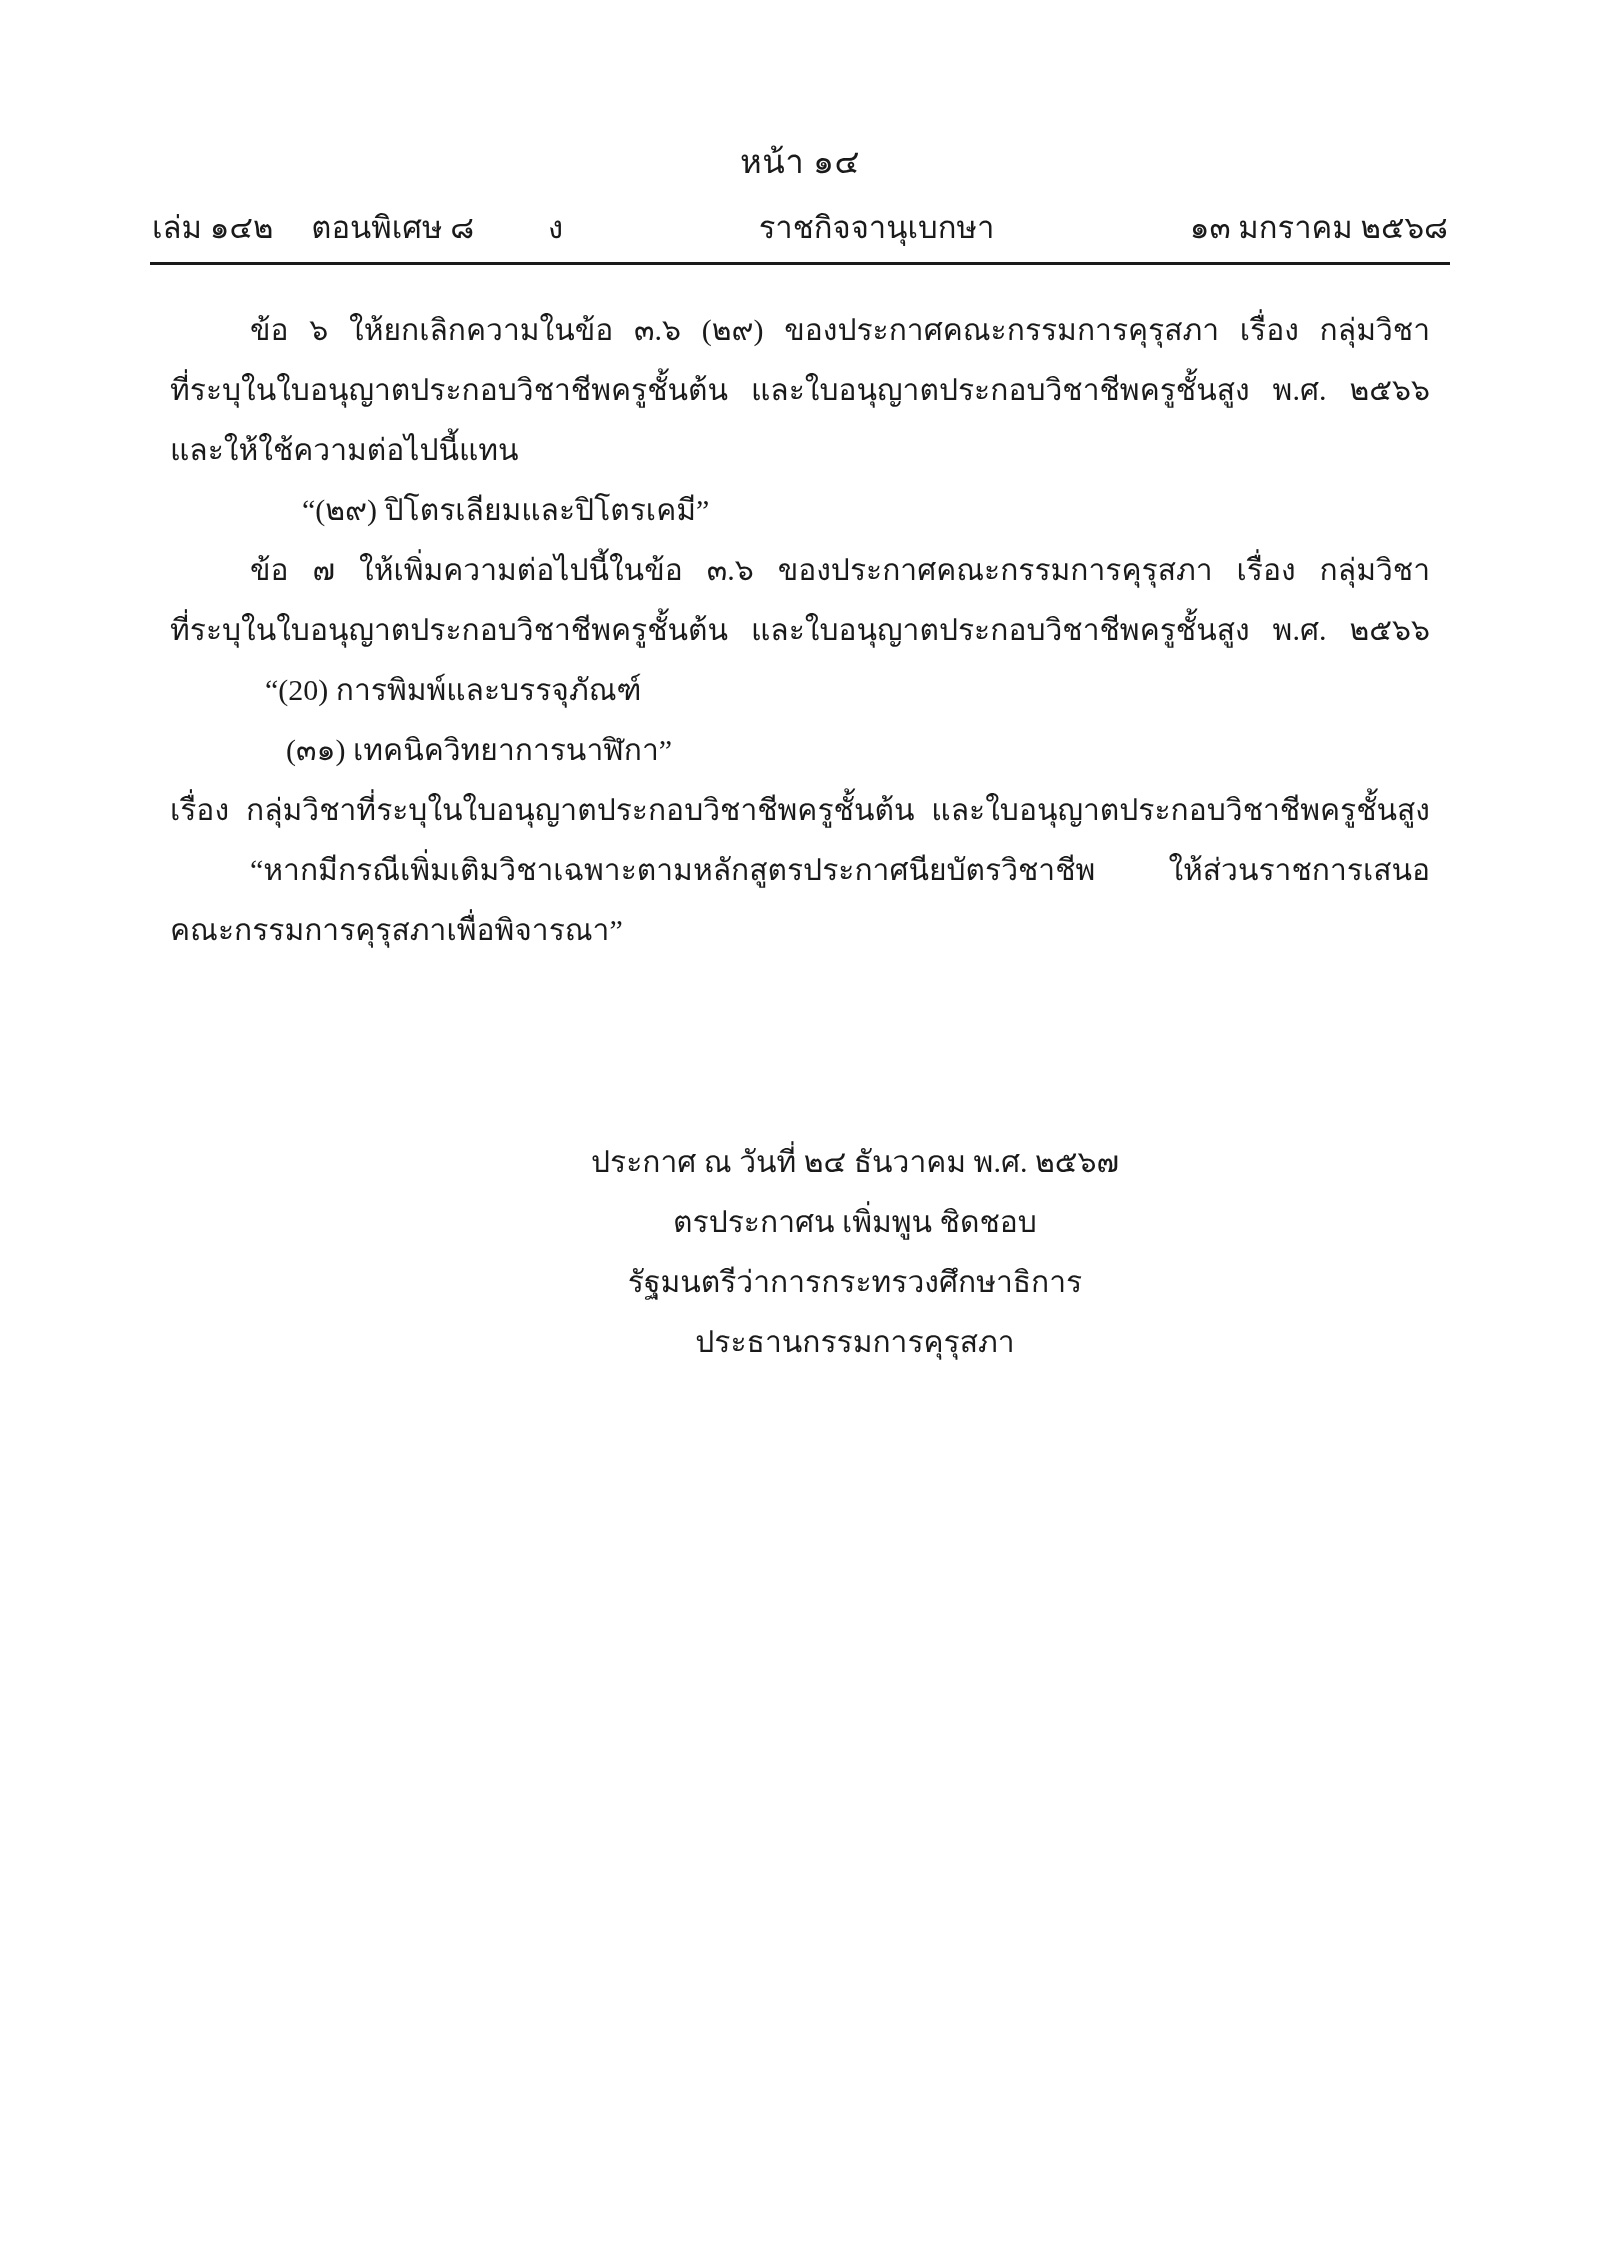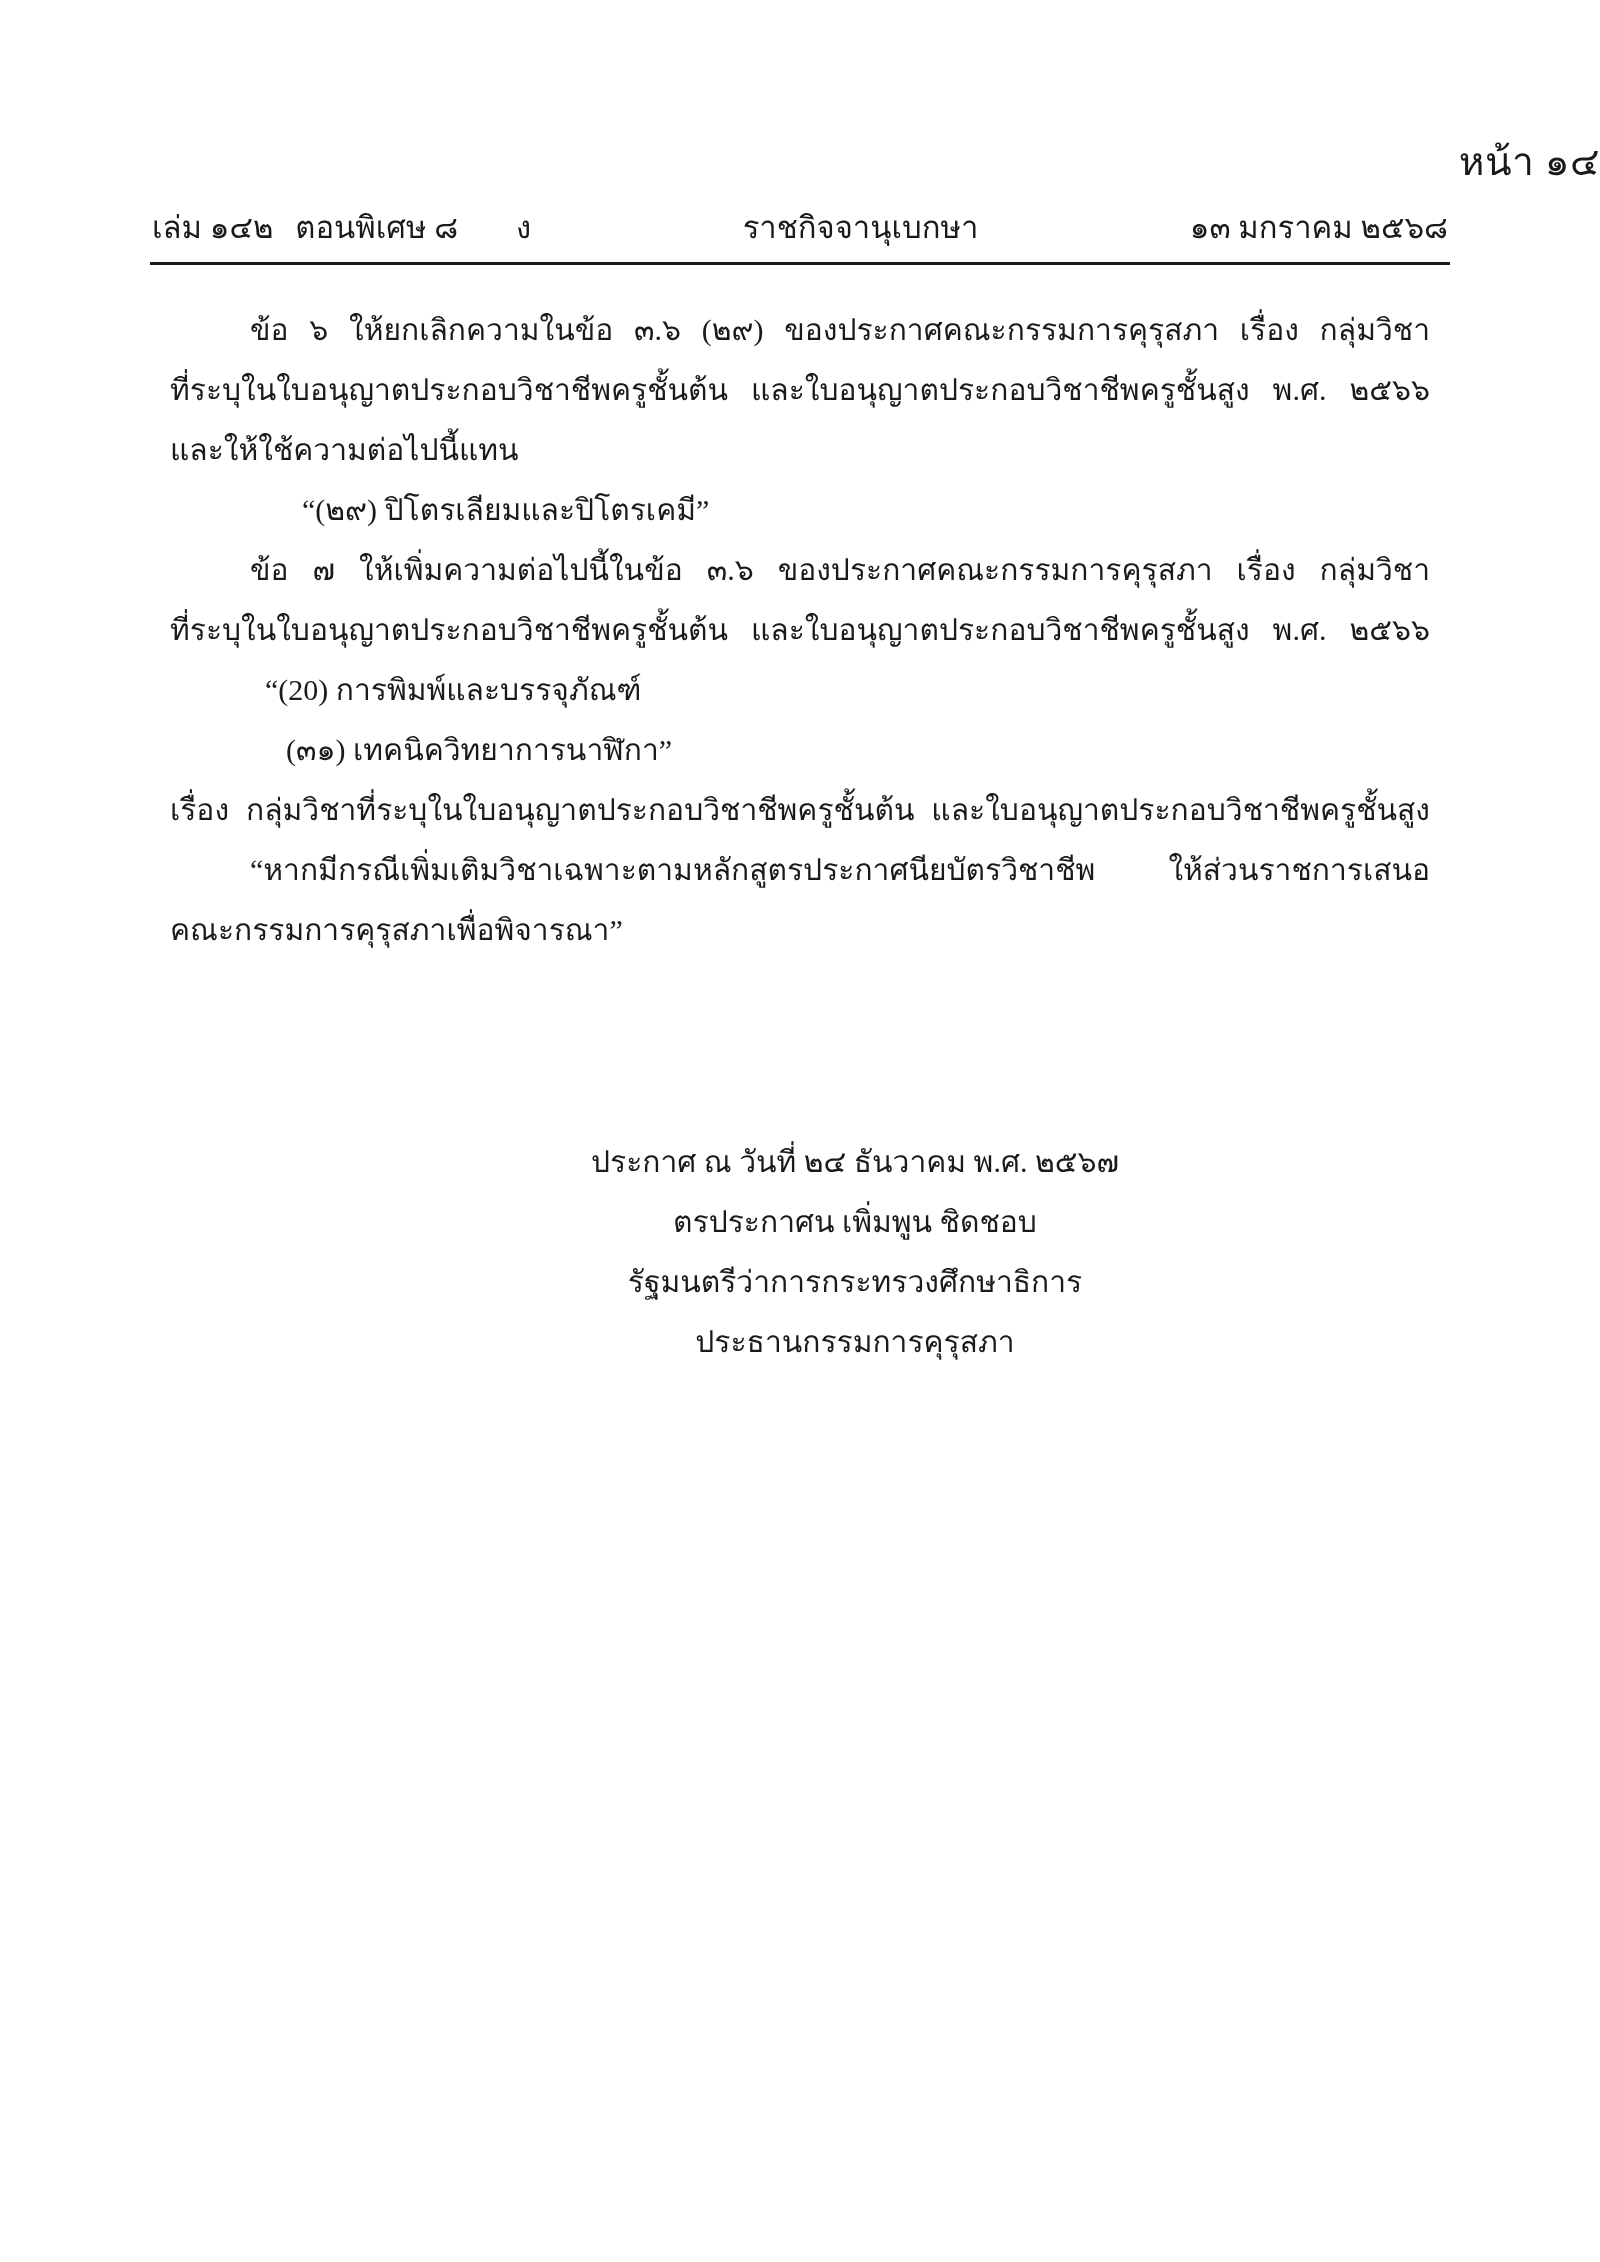"หน้า ๑๔" .page-number-line { font-size: 39px -> 33px; text-align: right -> center }
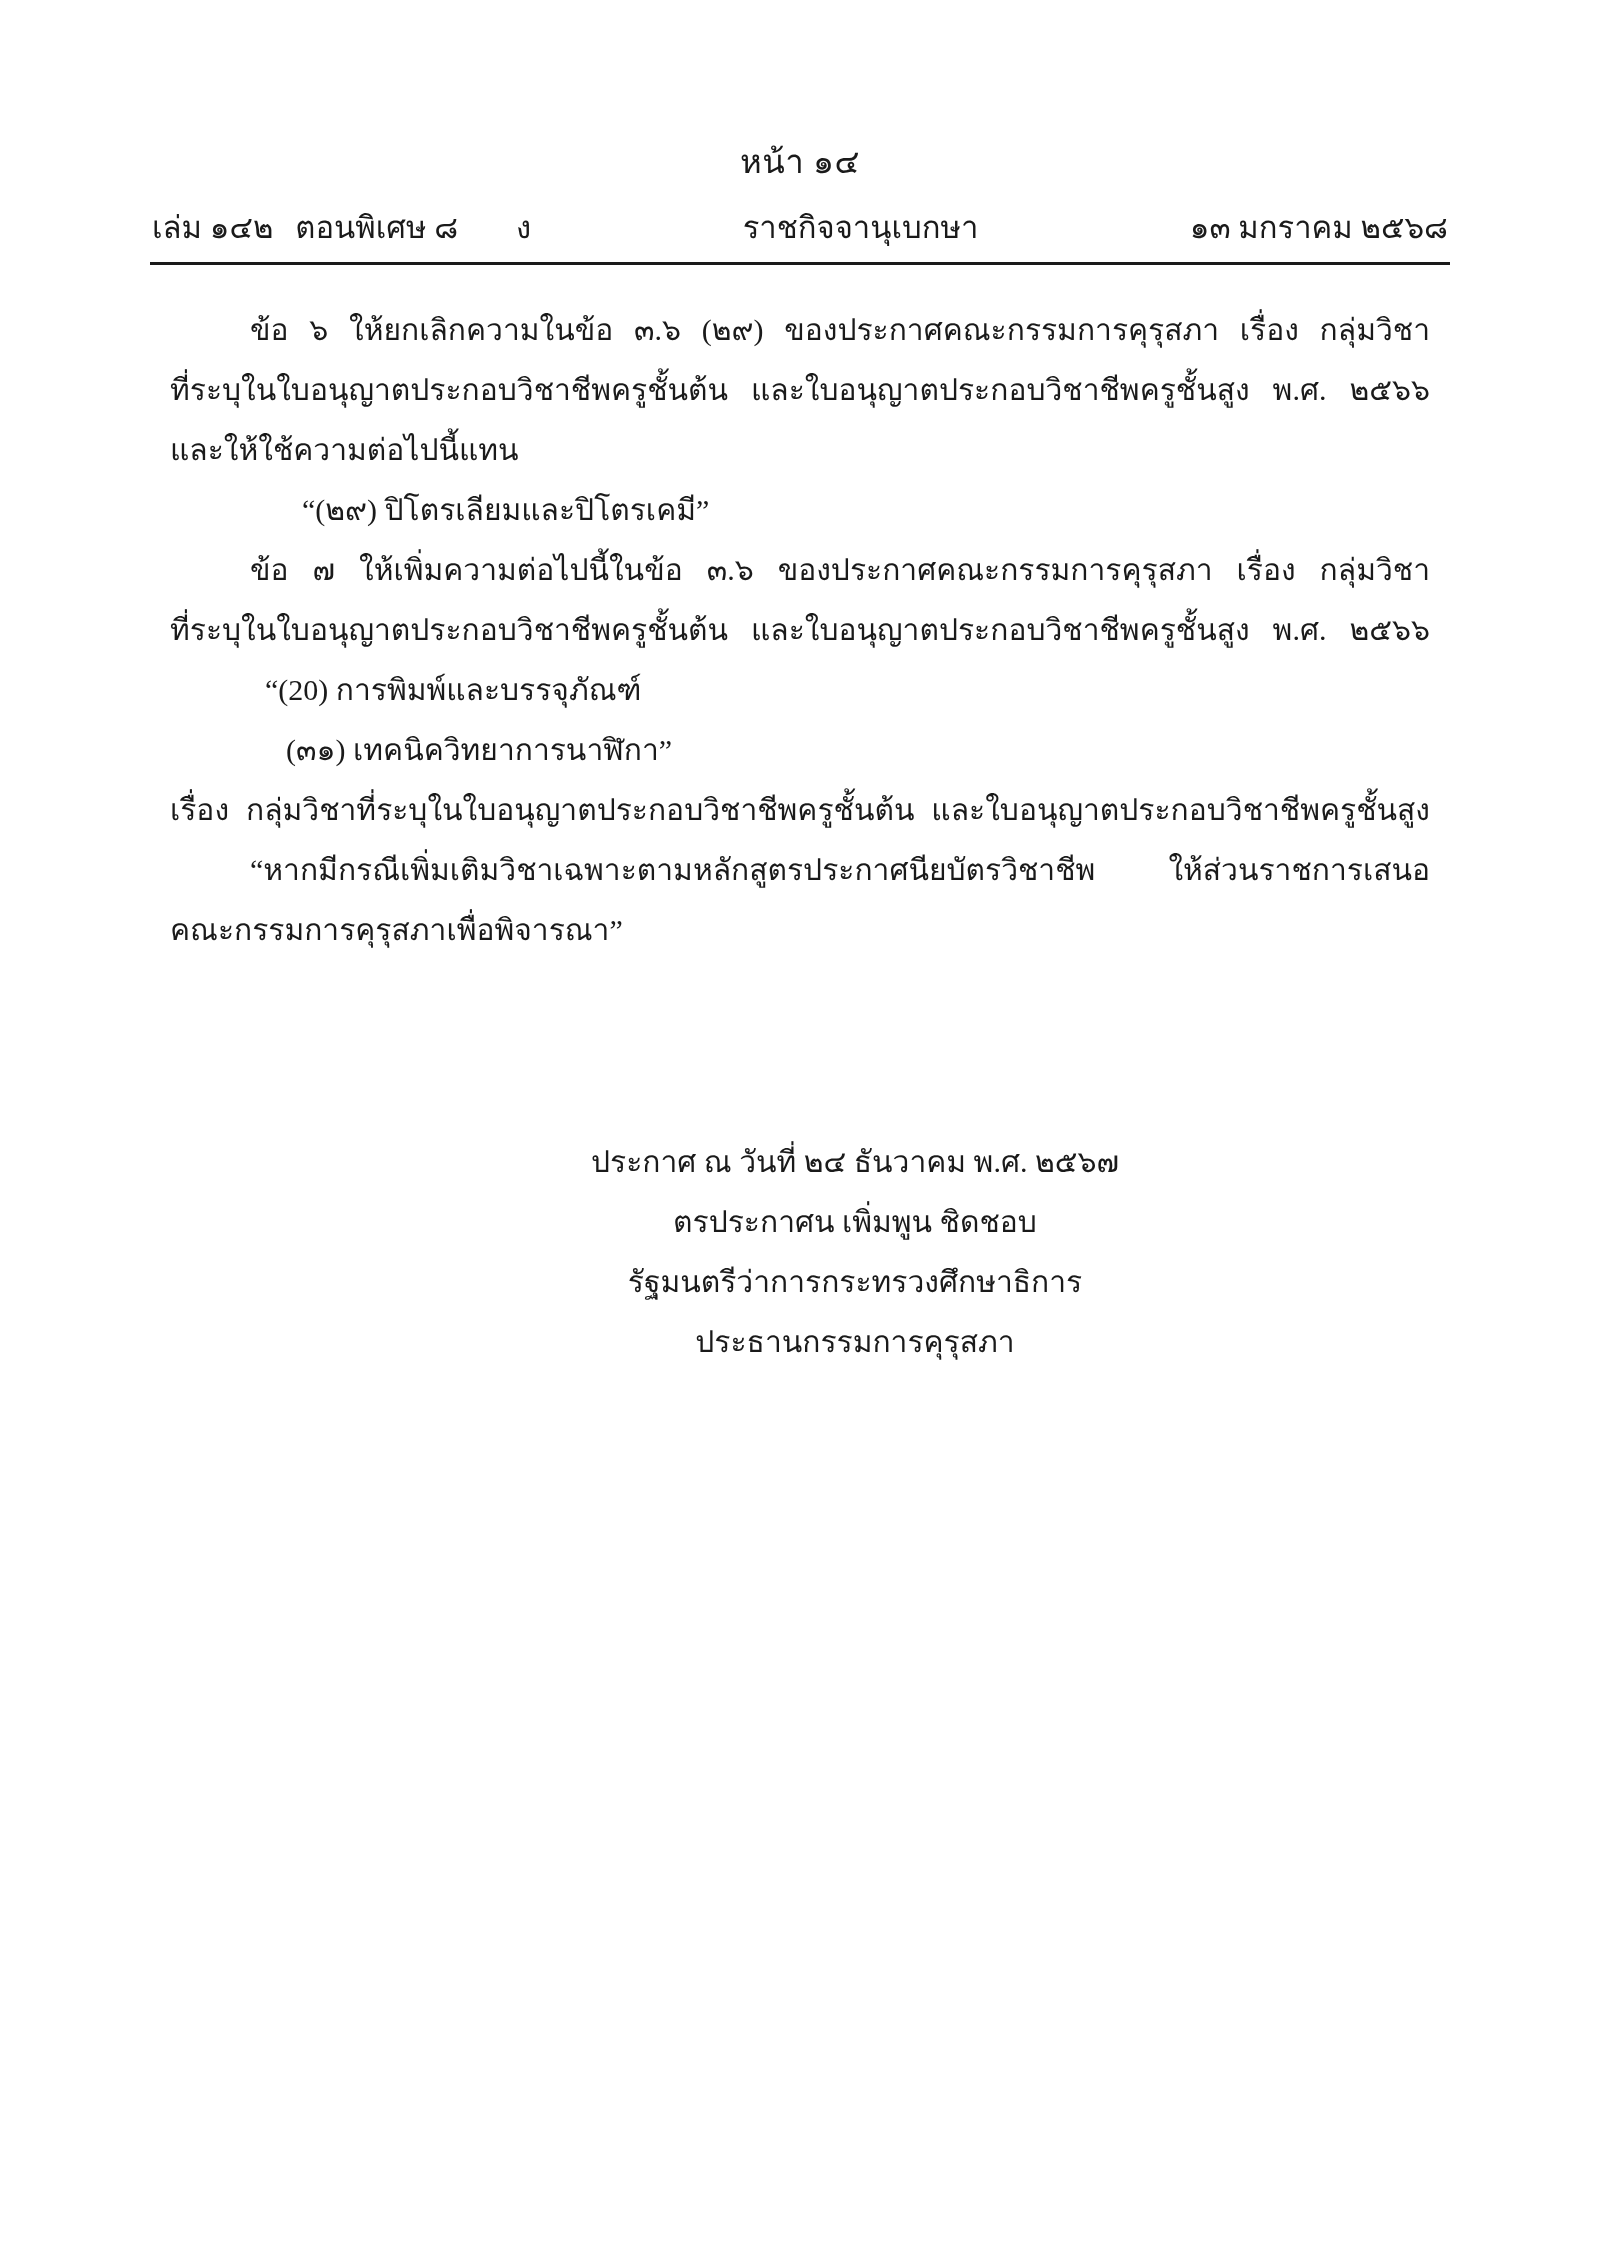"เล่ม ๑๔๒" .header-left { gap: 22px -> 38px }
